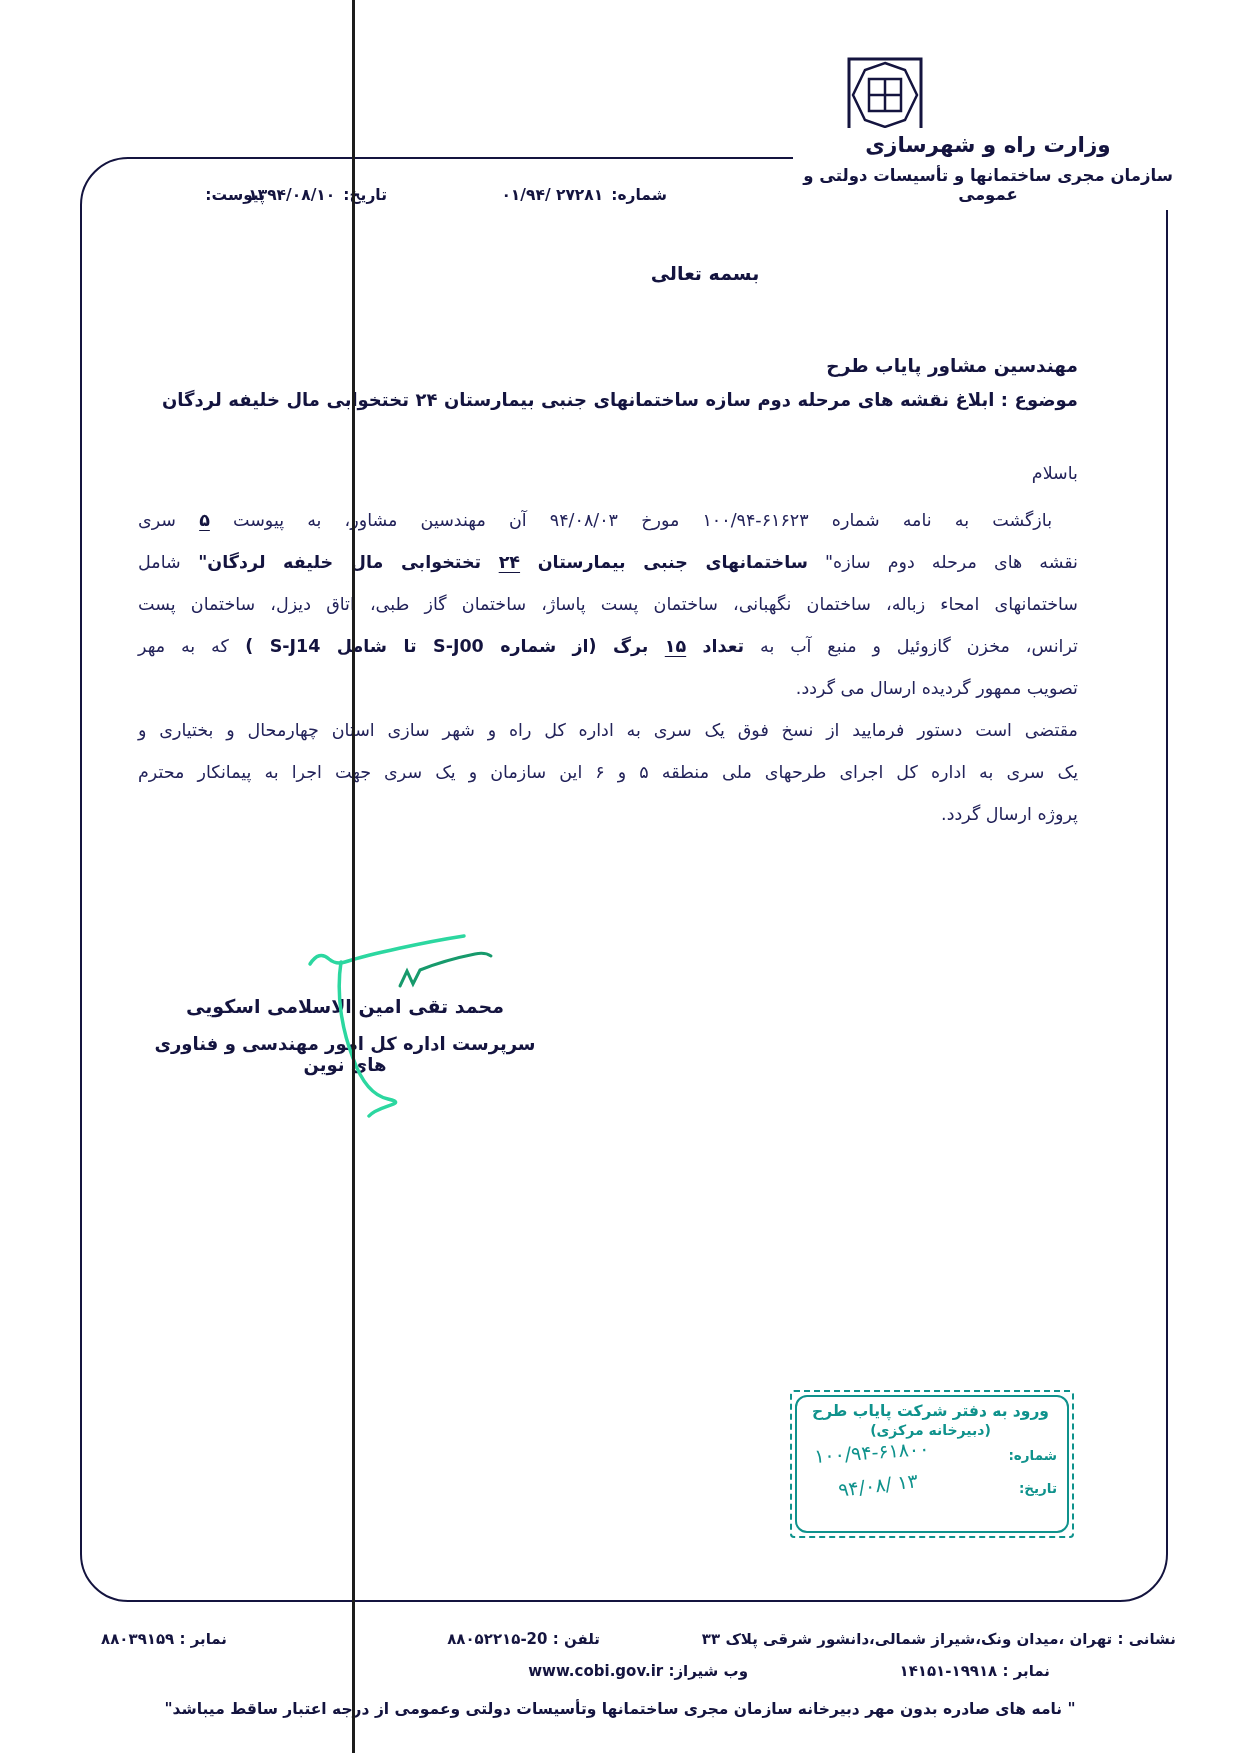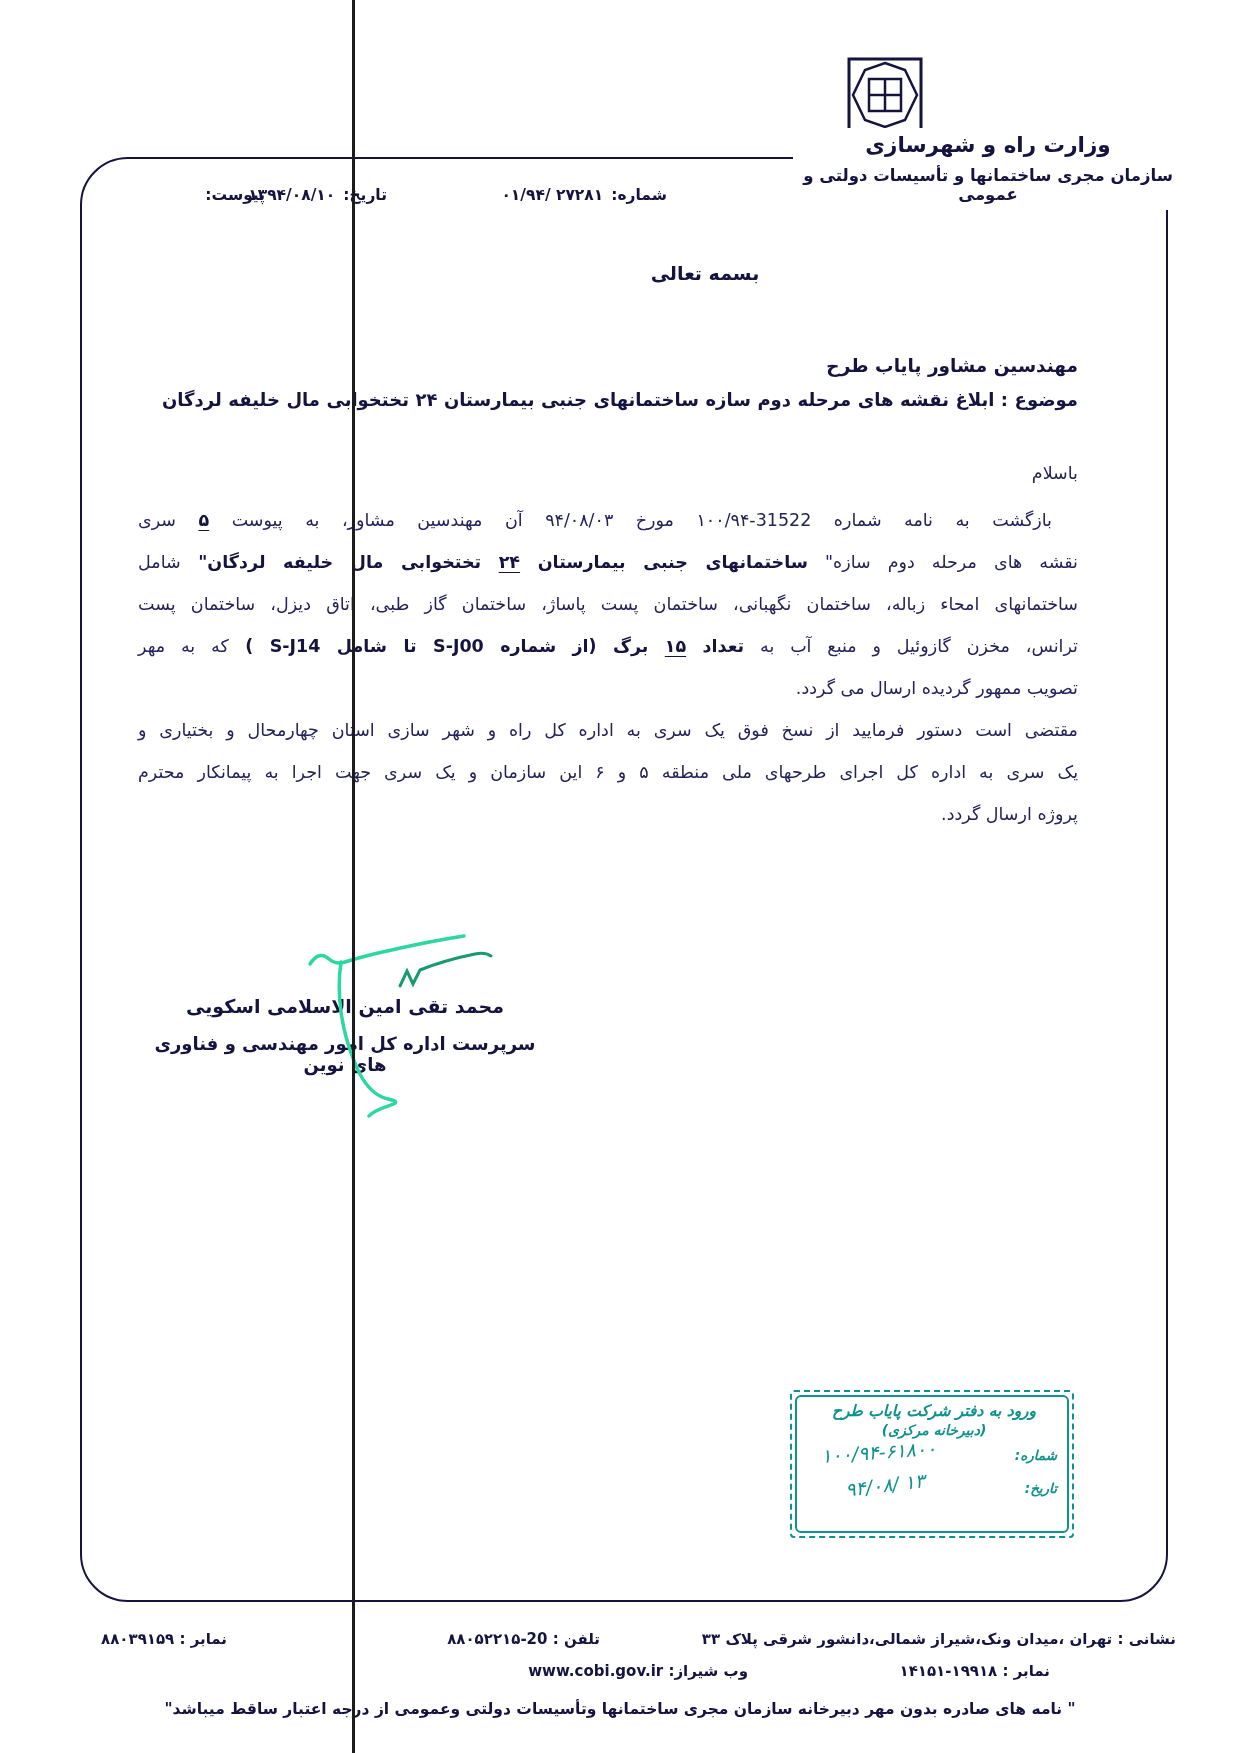"۱۰۰/۹۴-31522" span.ltr { text: ۱۰۰/۹۴-31522 -> ۱۰۰/۹۴-۶۱۶۲۳ }
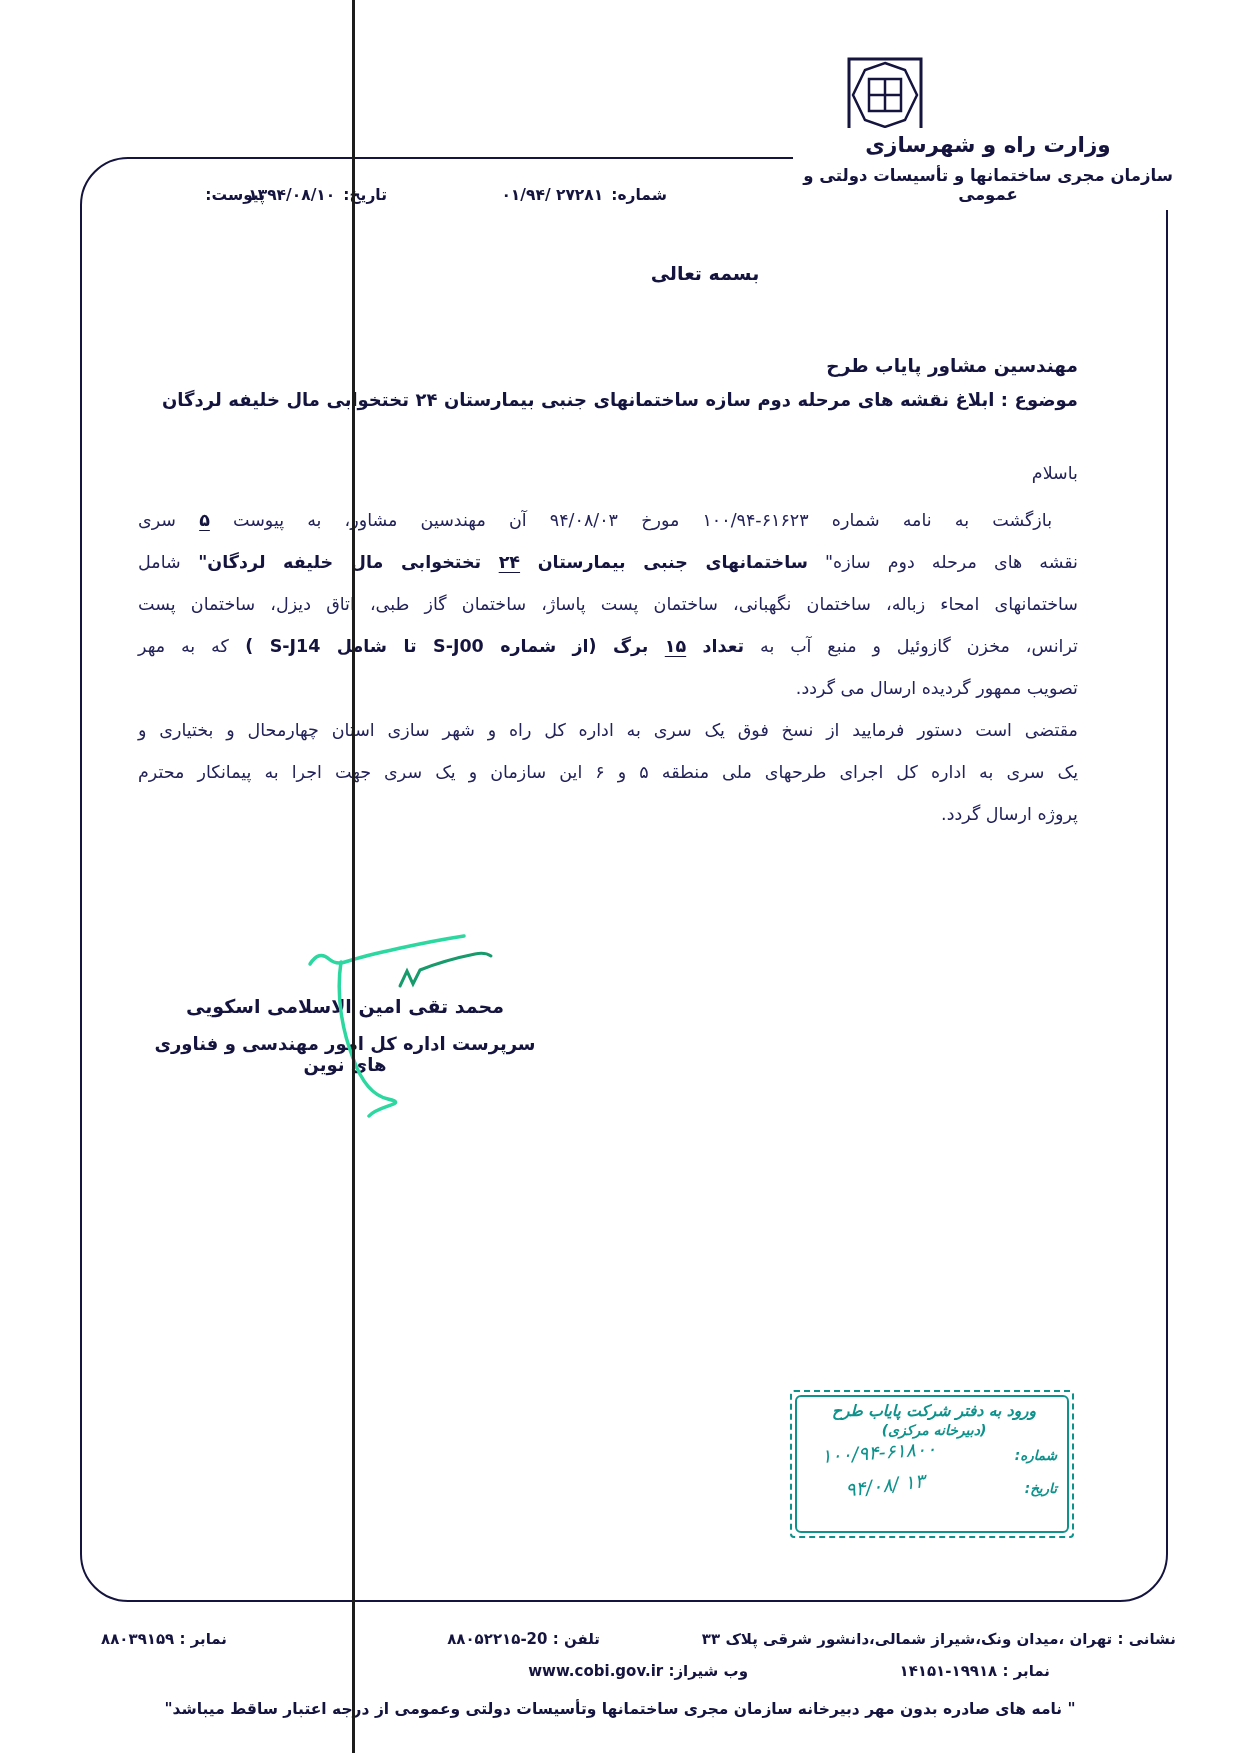"ورود به دفتر شرکت پایاب" .stamp-inner { border-radius: 6px -> 12px; font-style: italic -> none; padding: 5px 8px 2px 12px -> 5px 8px 2px 5px }
